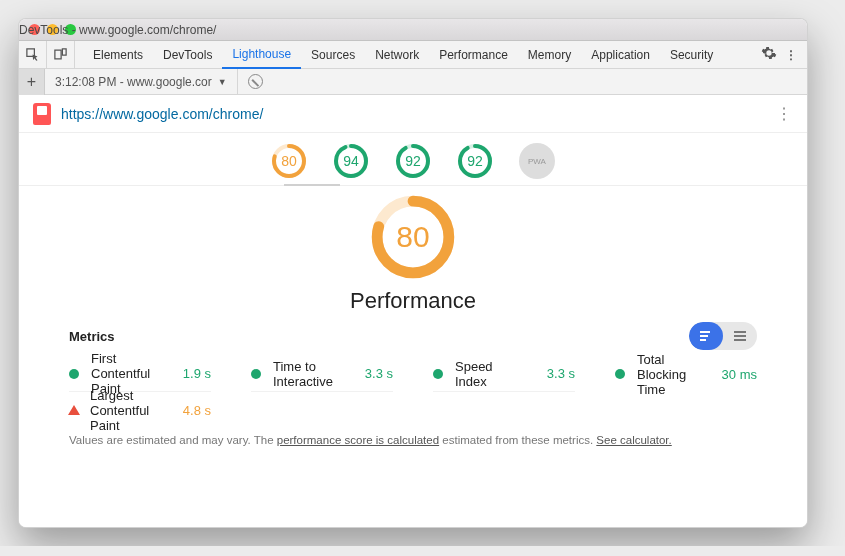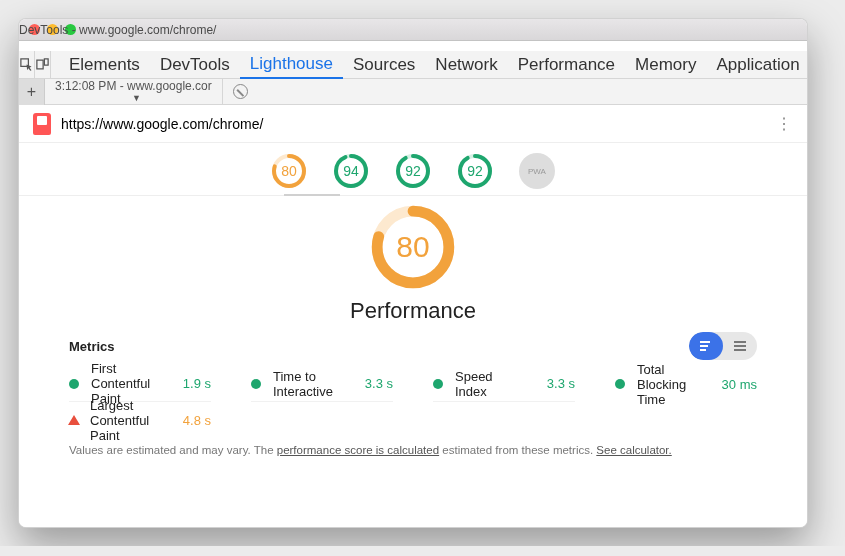"Elements" .tabsrow { font-size: 17px -> 12px; margin-top: 10px -> none }
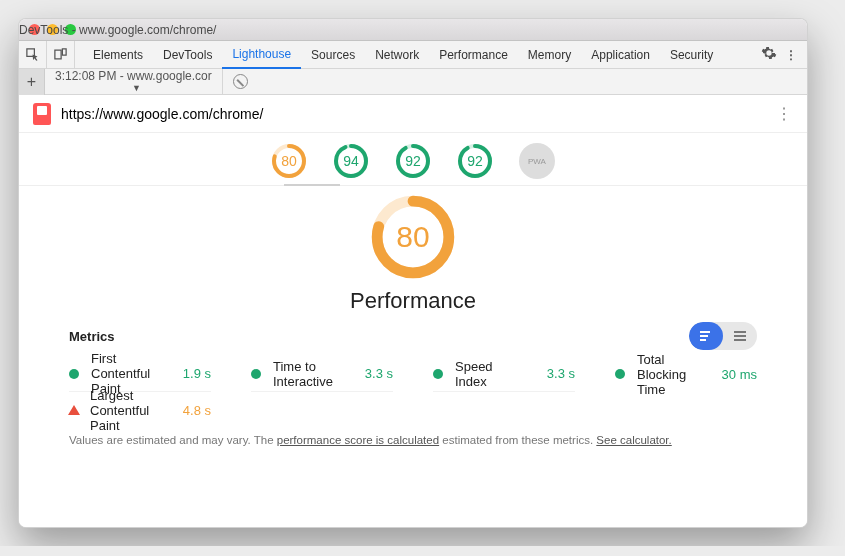"3:12:08 PM - www.google.cor" .subrow .report-label { flex-direction: column -> none }
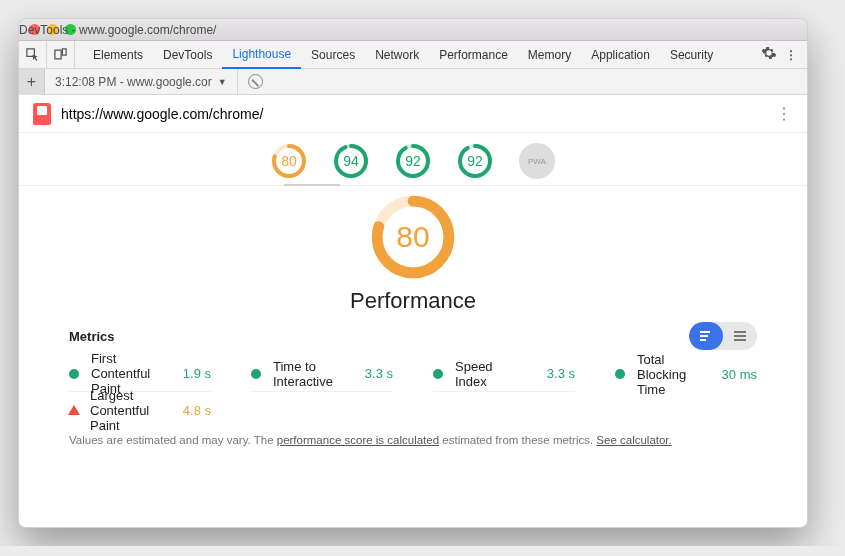"https://www.google.com/chrome/" .url { color: #000000 -> #0369a1 }
